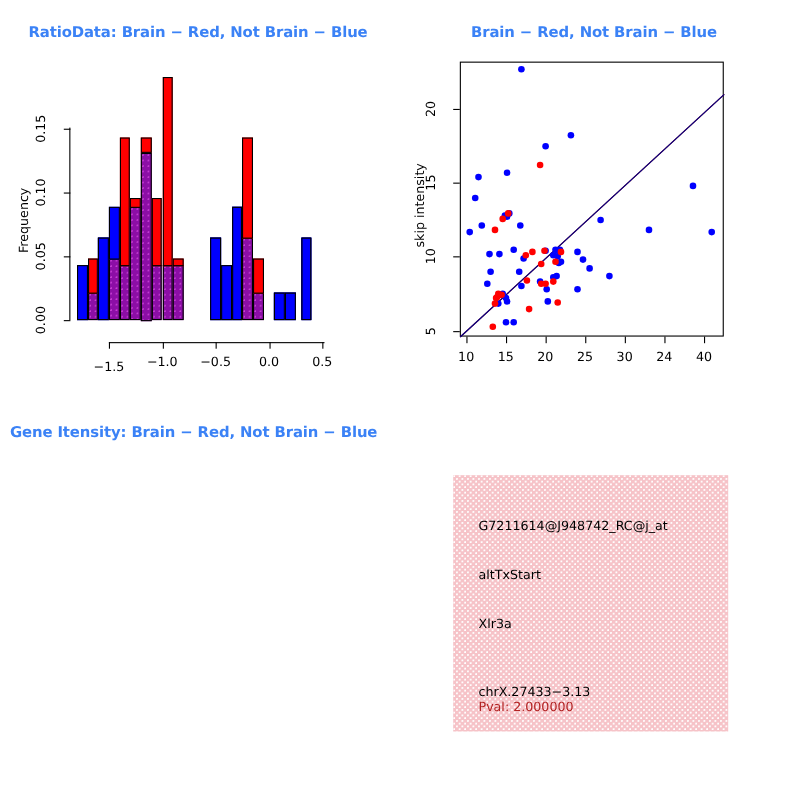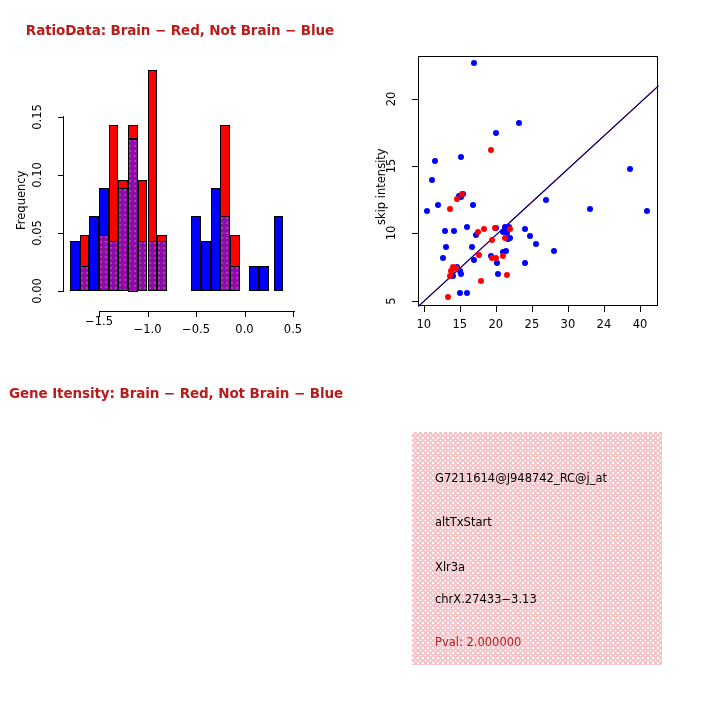"RatioData: Brain − Red, Not" .plot-title { color: #b91c1c -> #3b82f6 }
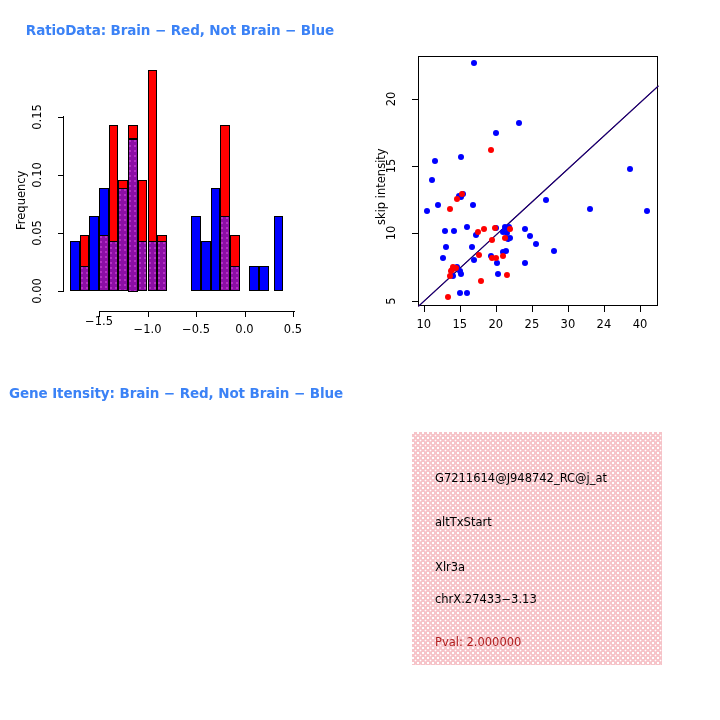"Brain − Red, Not Brain" div.plot-title { html: none -> <div>Brain − Red, Not Brain − Blue</div> }
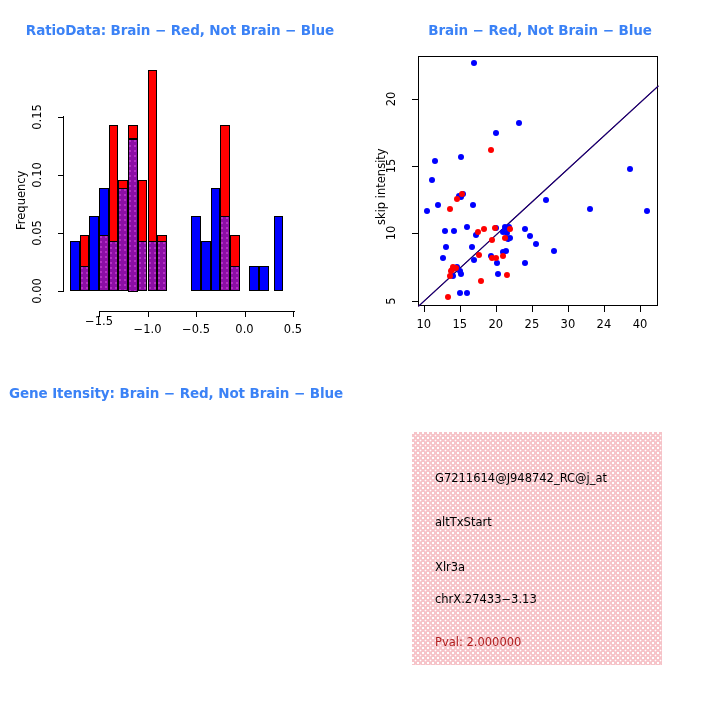"−1.5" div.tick-label { top: 314px -> 326px }
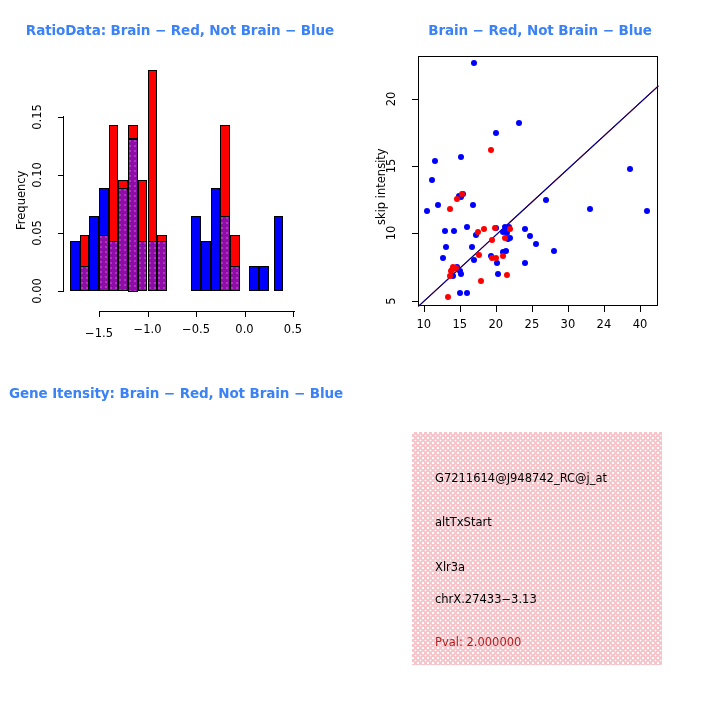"chrX.27433−3.13" div.info-line { top: 160px -> 190px }
